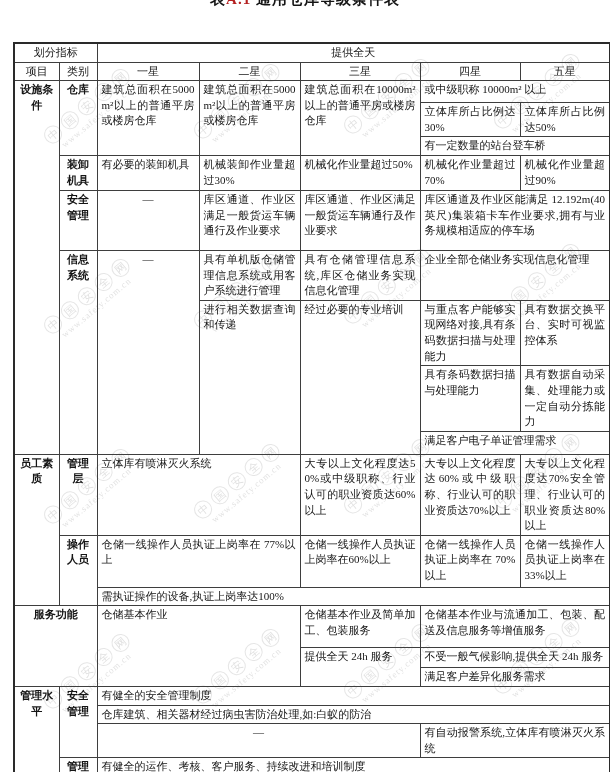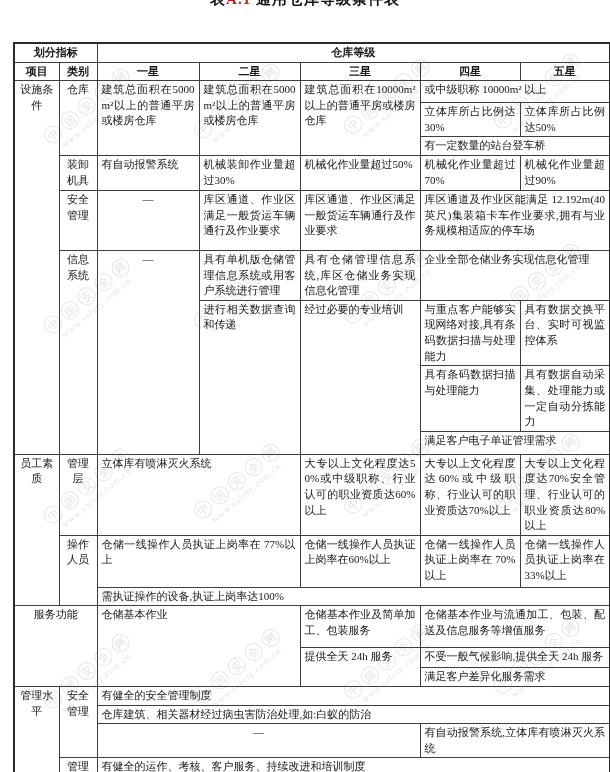"划分指标" td.hd { font-weight: bold -> normal }
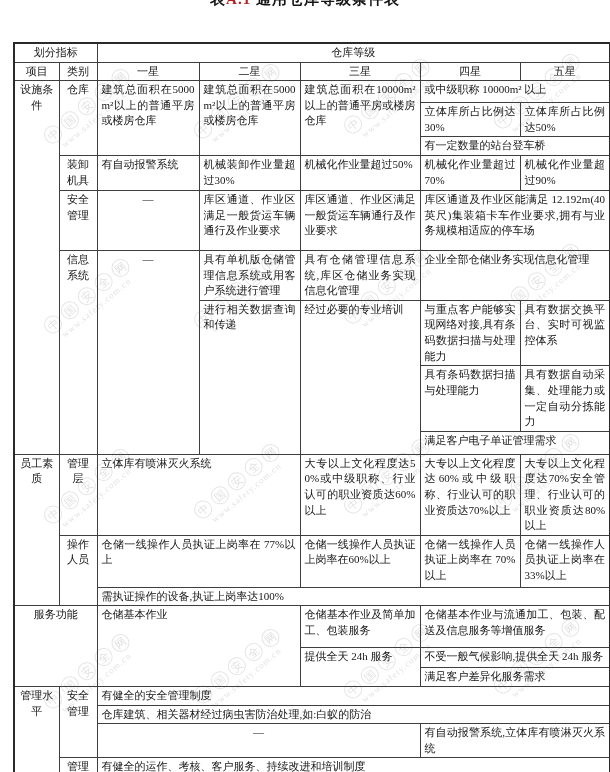"仓库等级" td.c { text: 仓库等级 -> 提供全天 }
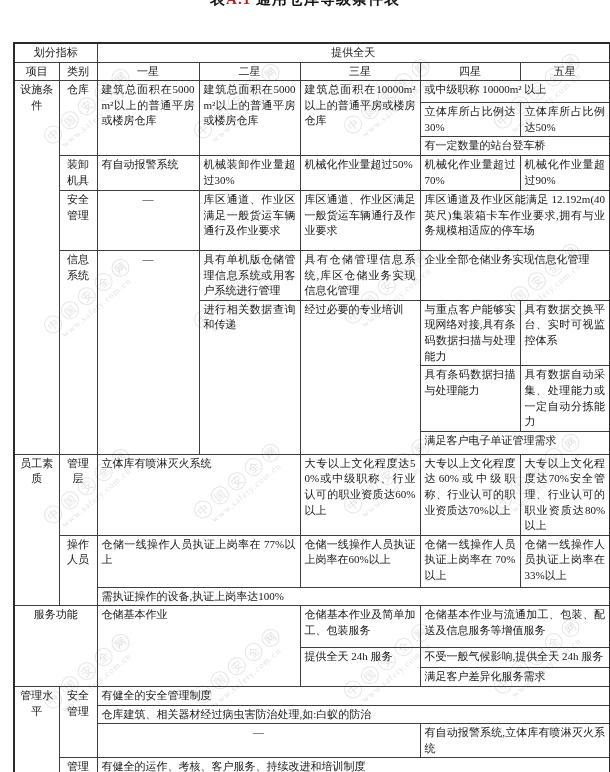"设施条件" td.c { font-weight: none -> bold }
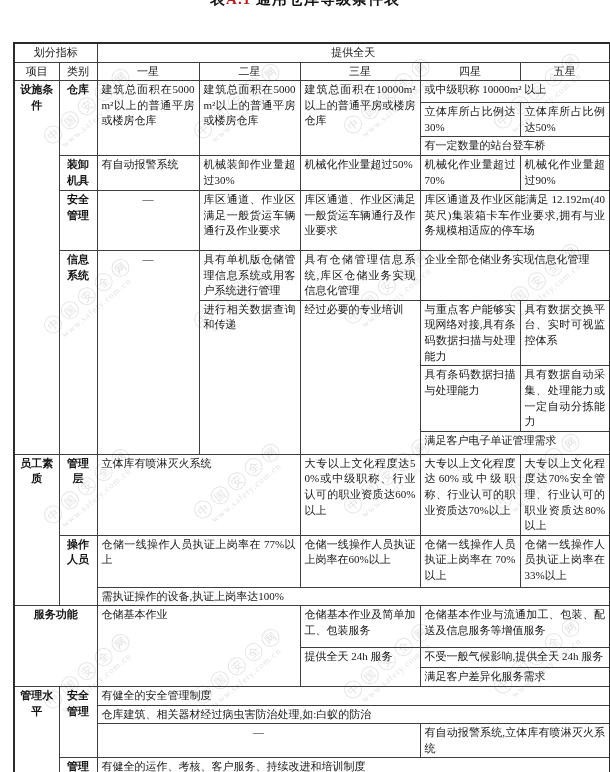"有自动报警系统" td { text: 自动报警系统 -> 必要的装卸机具 }
